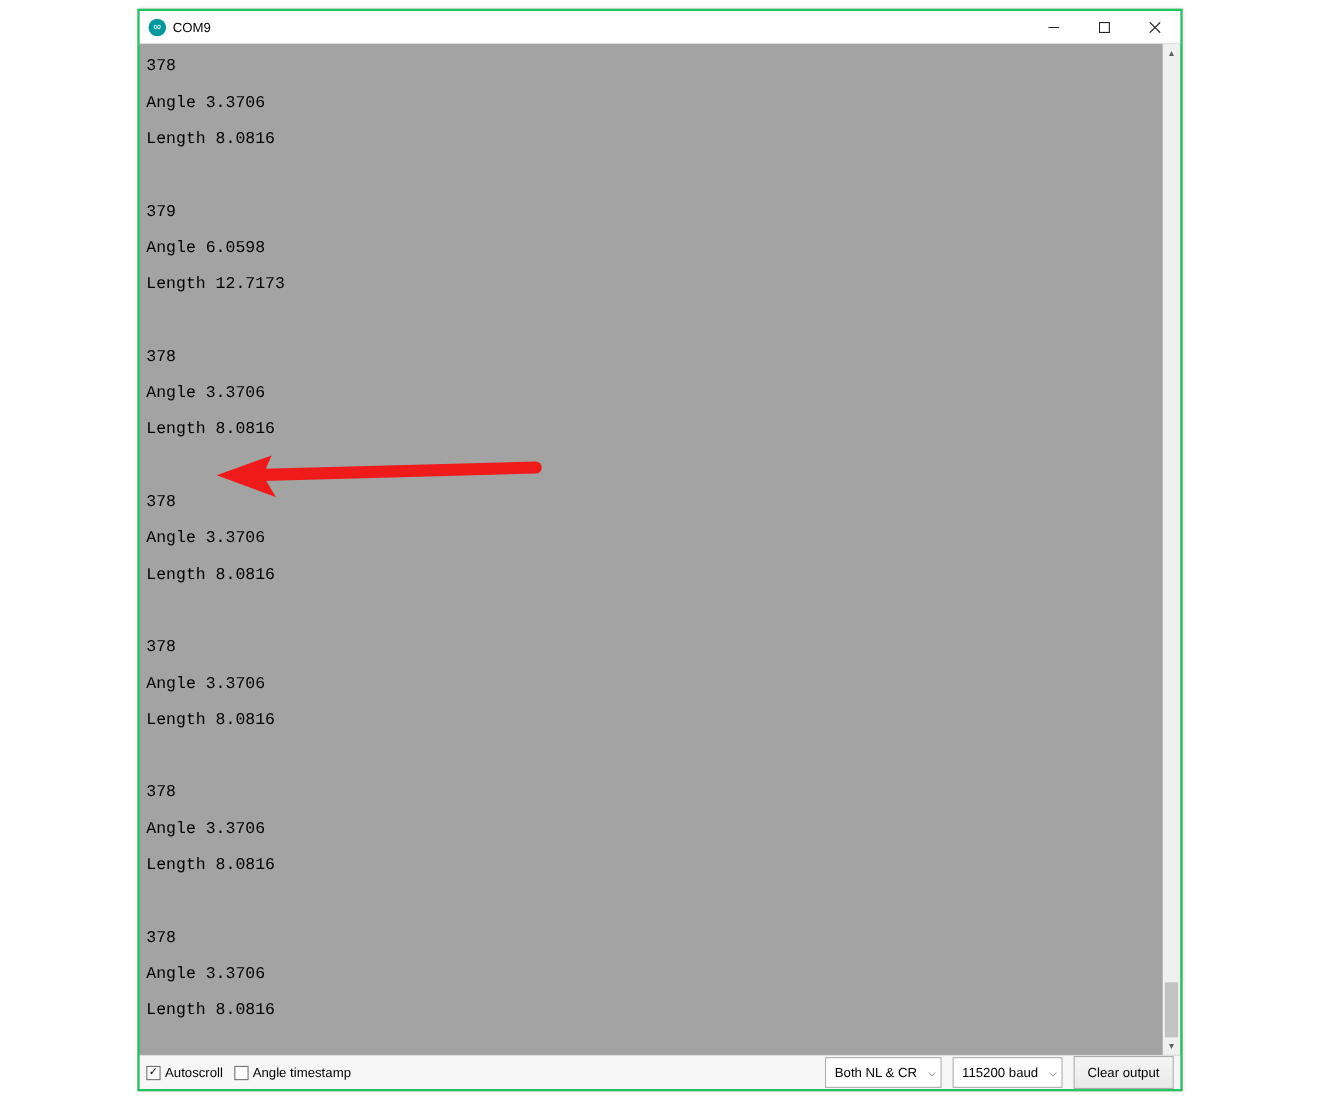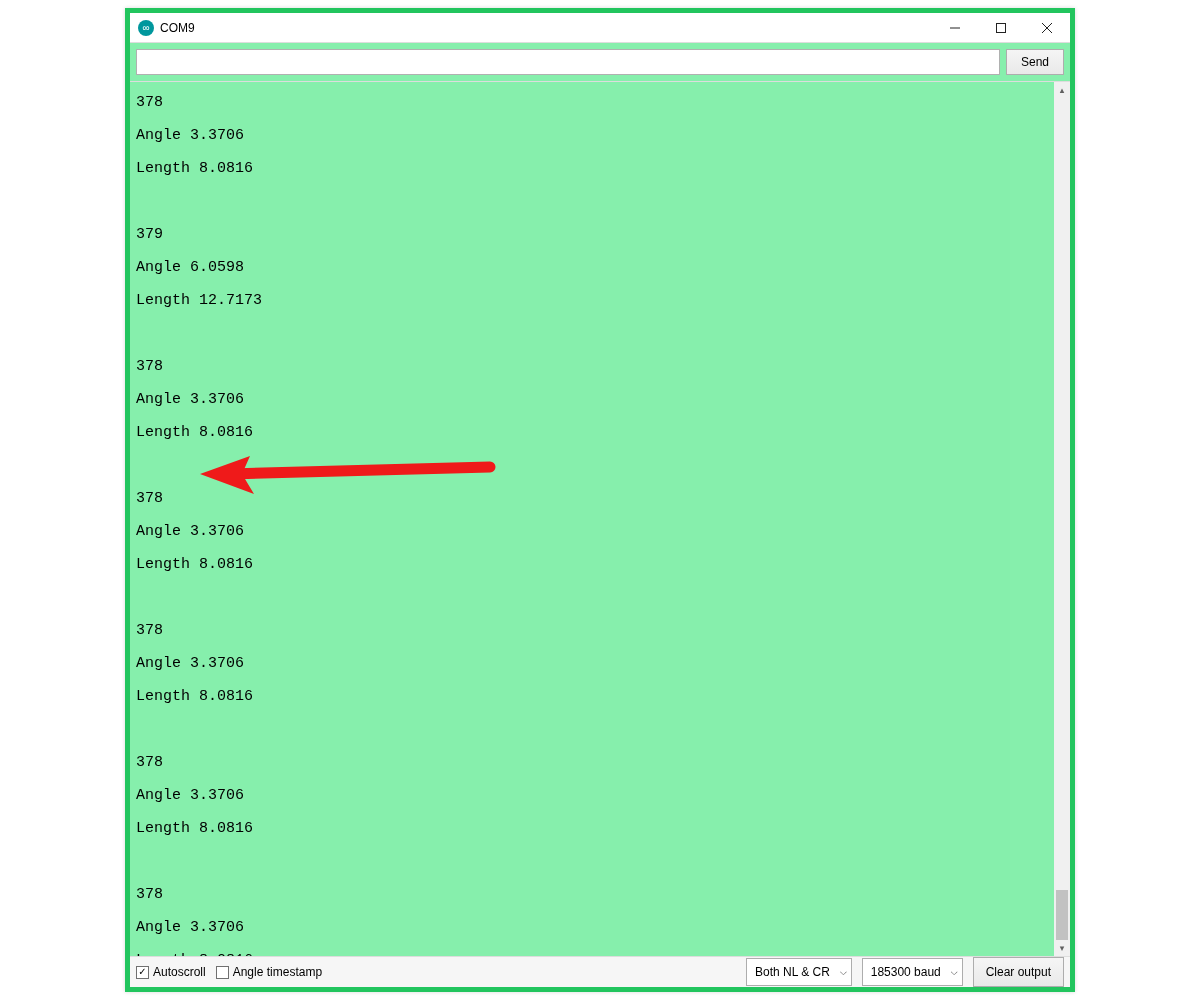"COM9" .window { background: #86efac -> #a3a3a3; border: 5px solid #22c55e -> 2px solid #22c55e }
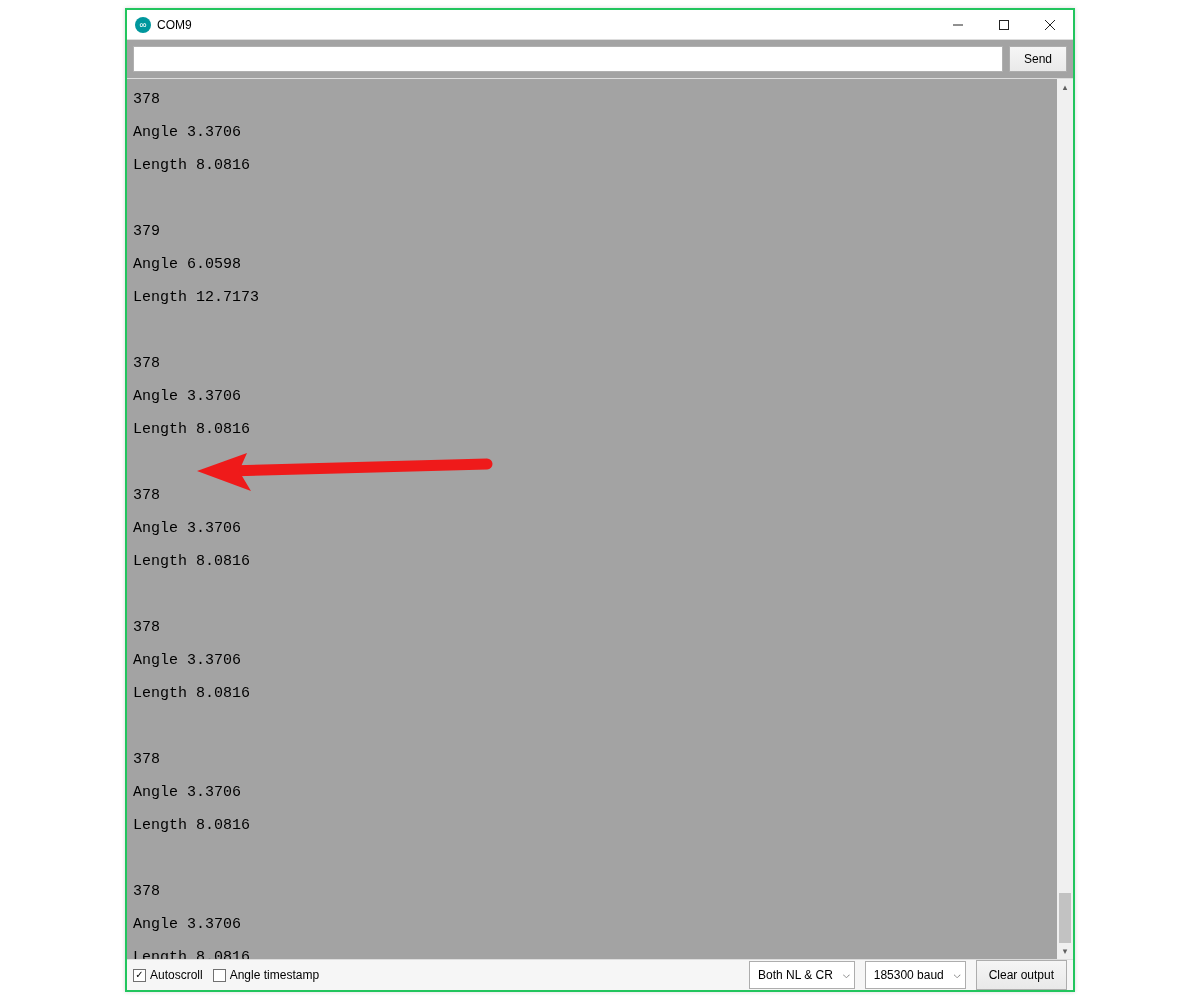"Send" div.toolbar { html: <div> <div> <input> </div> <div>Send</div> </div> -> none }
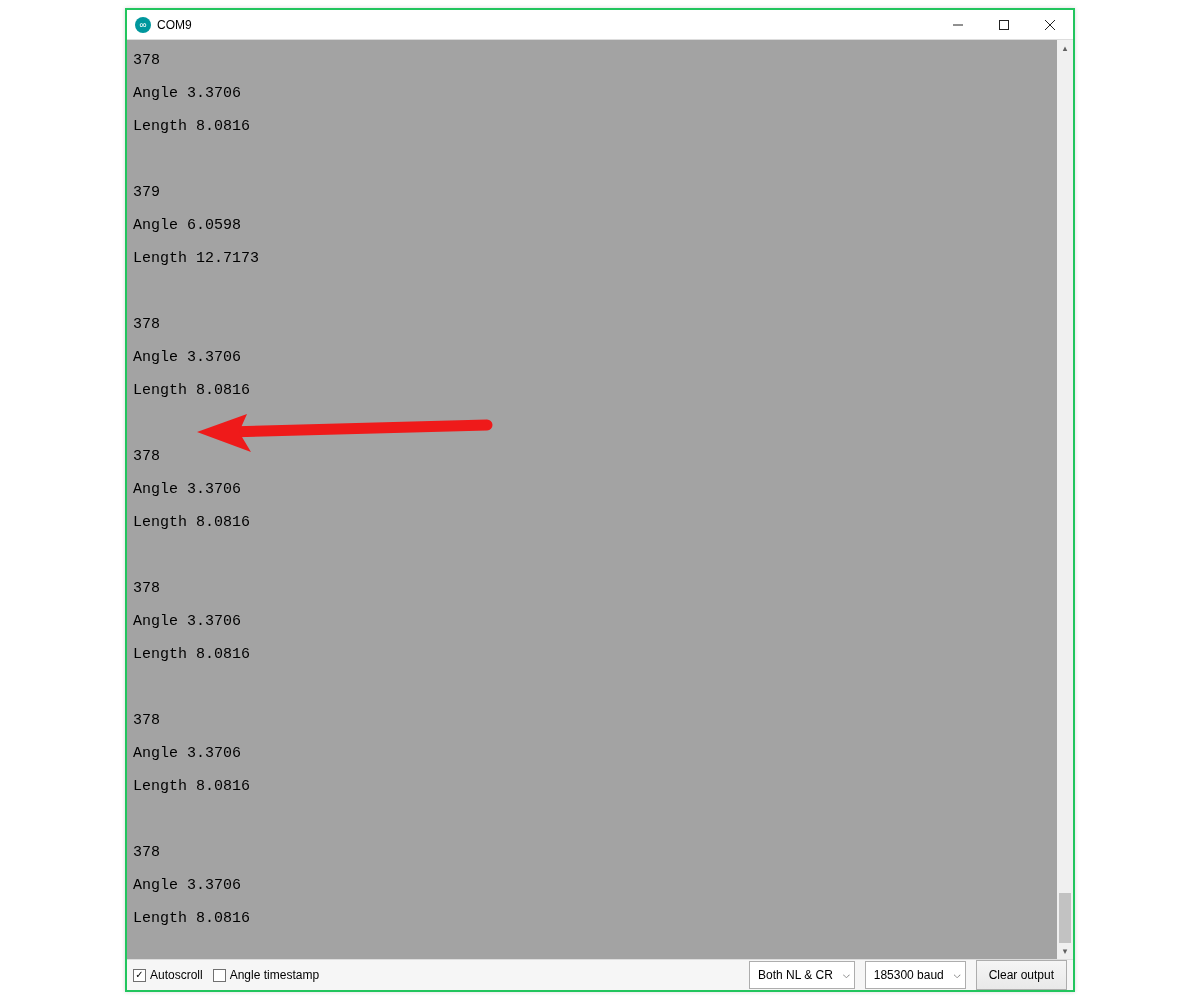"185300 baud" span { text: 185300 -> 115200 }
